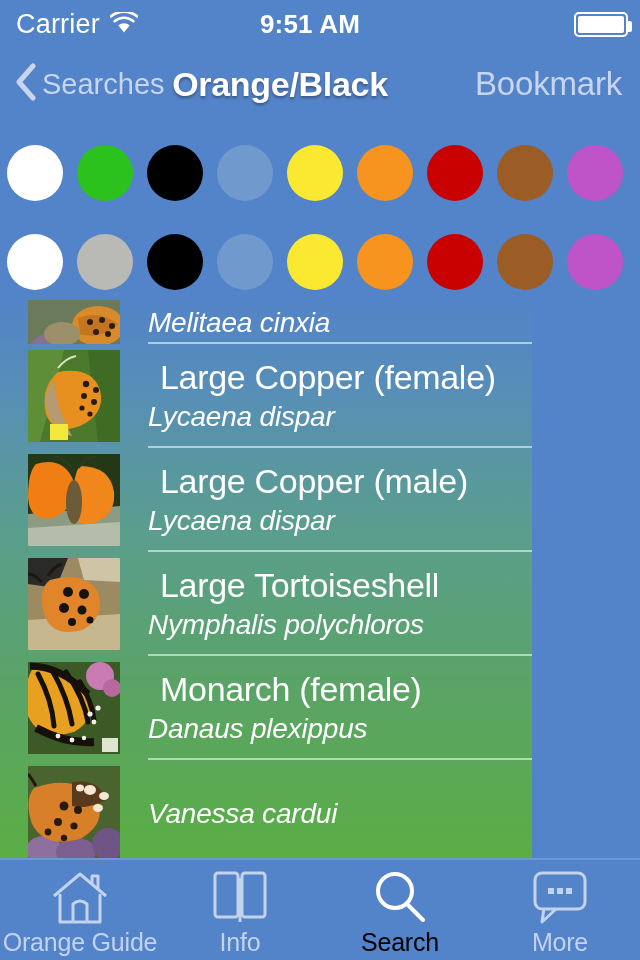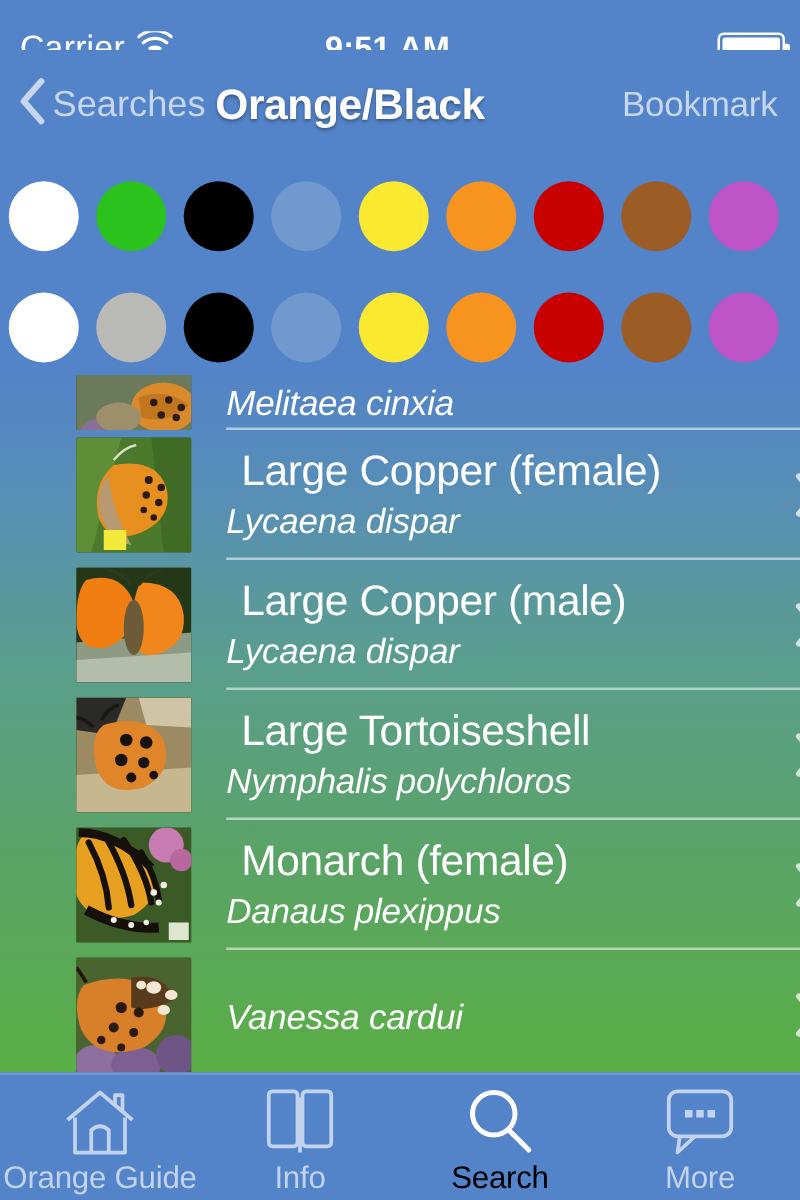"Carrier" .statusbar { top: 18px -> 4px }
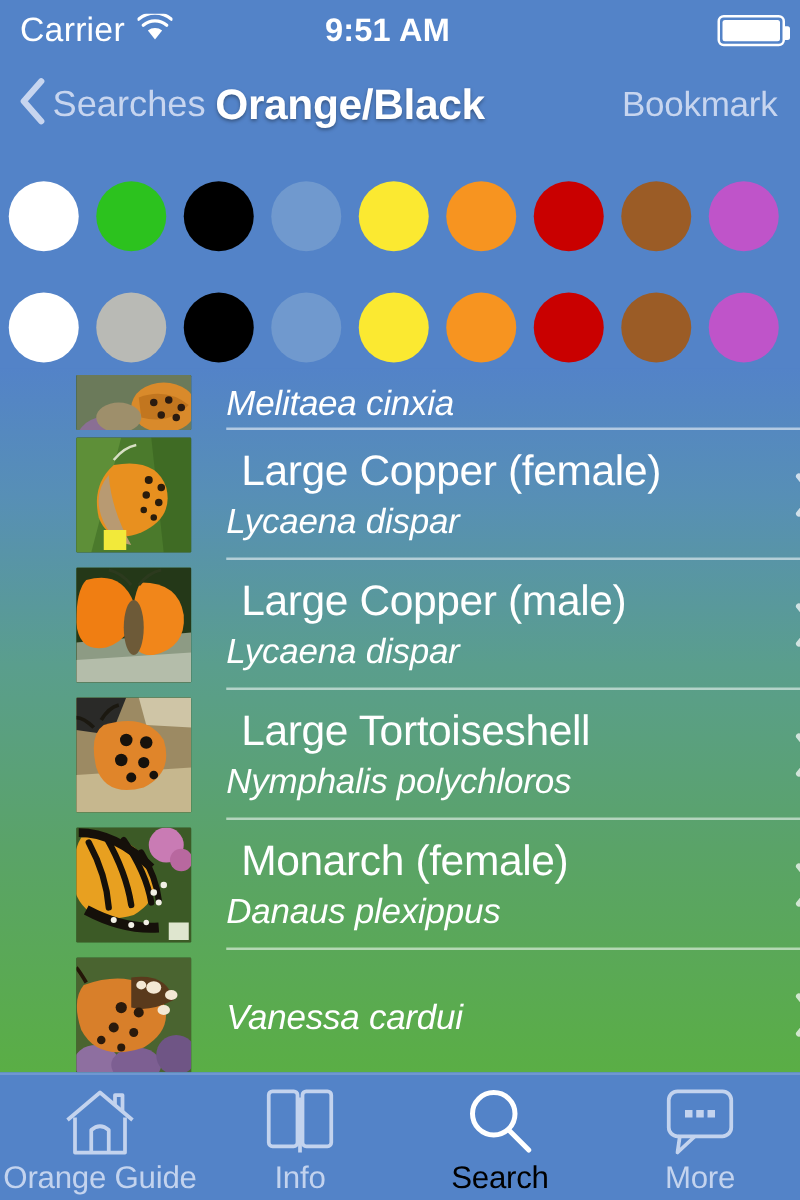"Bookmark" .nav-right { font-size: 28px -> 33px }
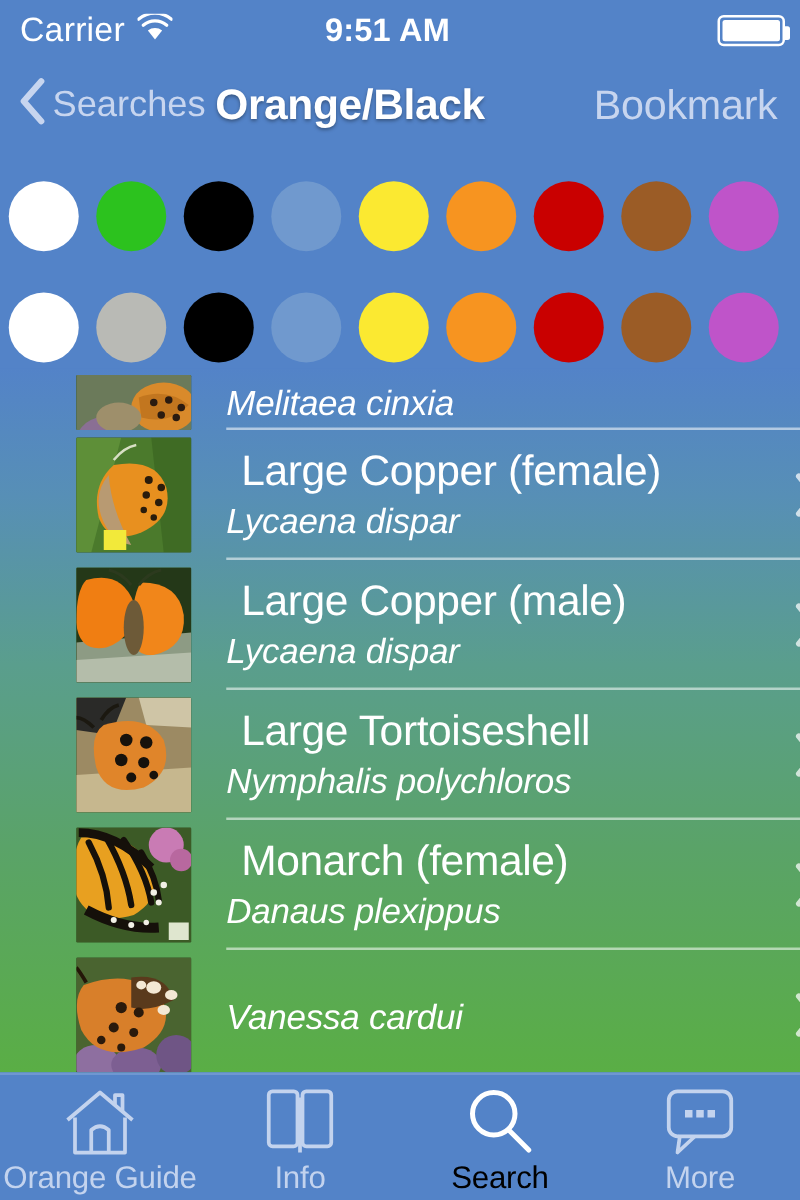"Melitaea cinxia" .list-wrap { padding-left: 33px -> none; width: 640px -> 532px }
